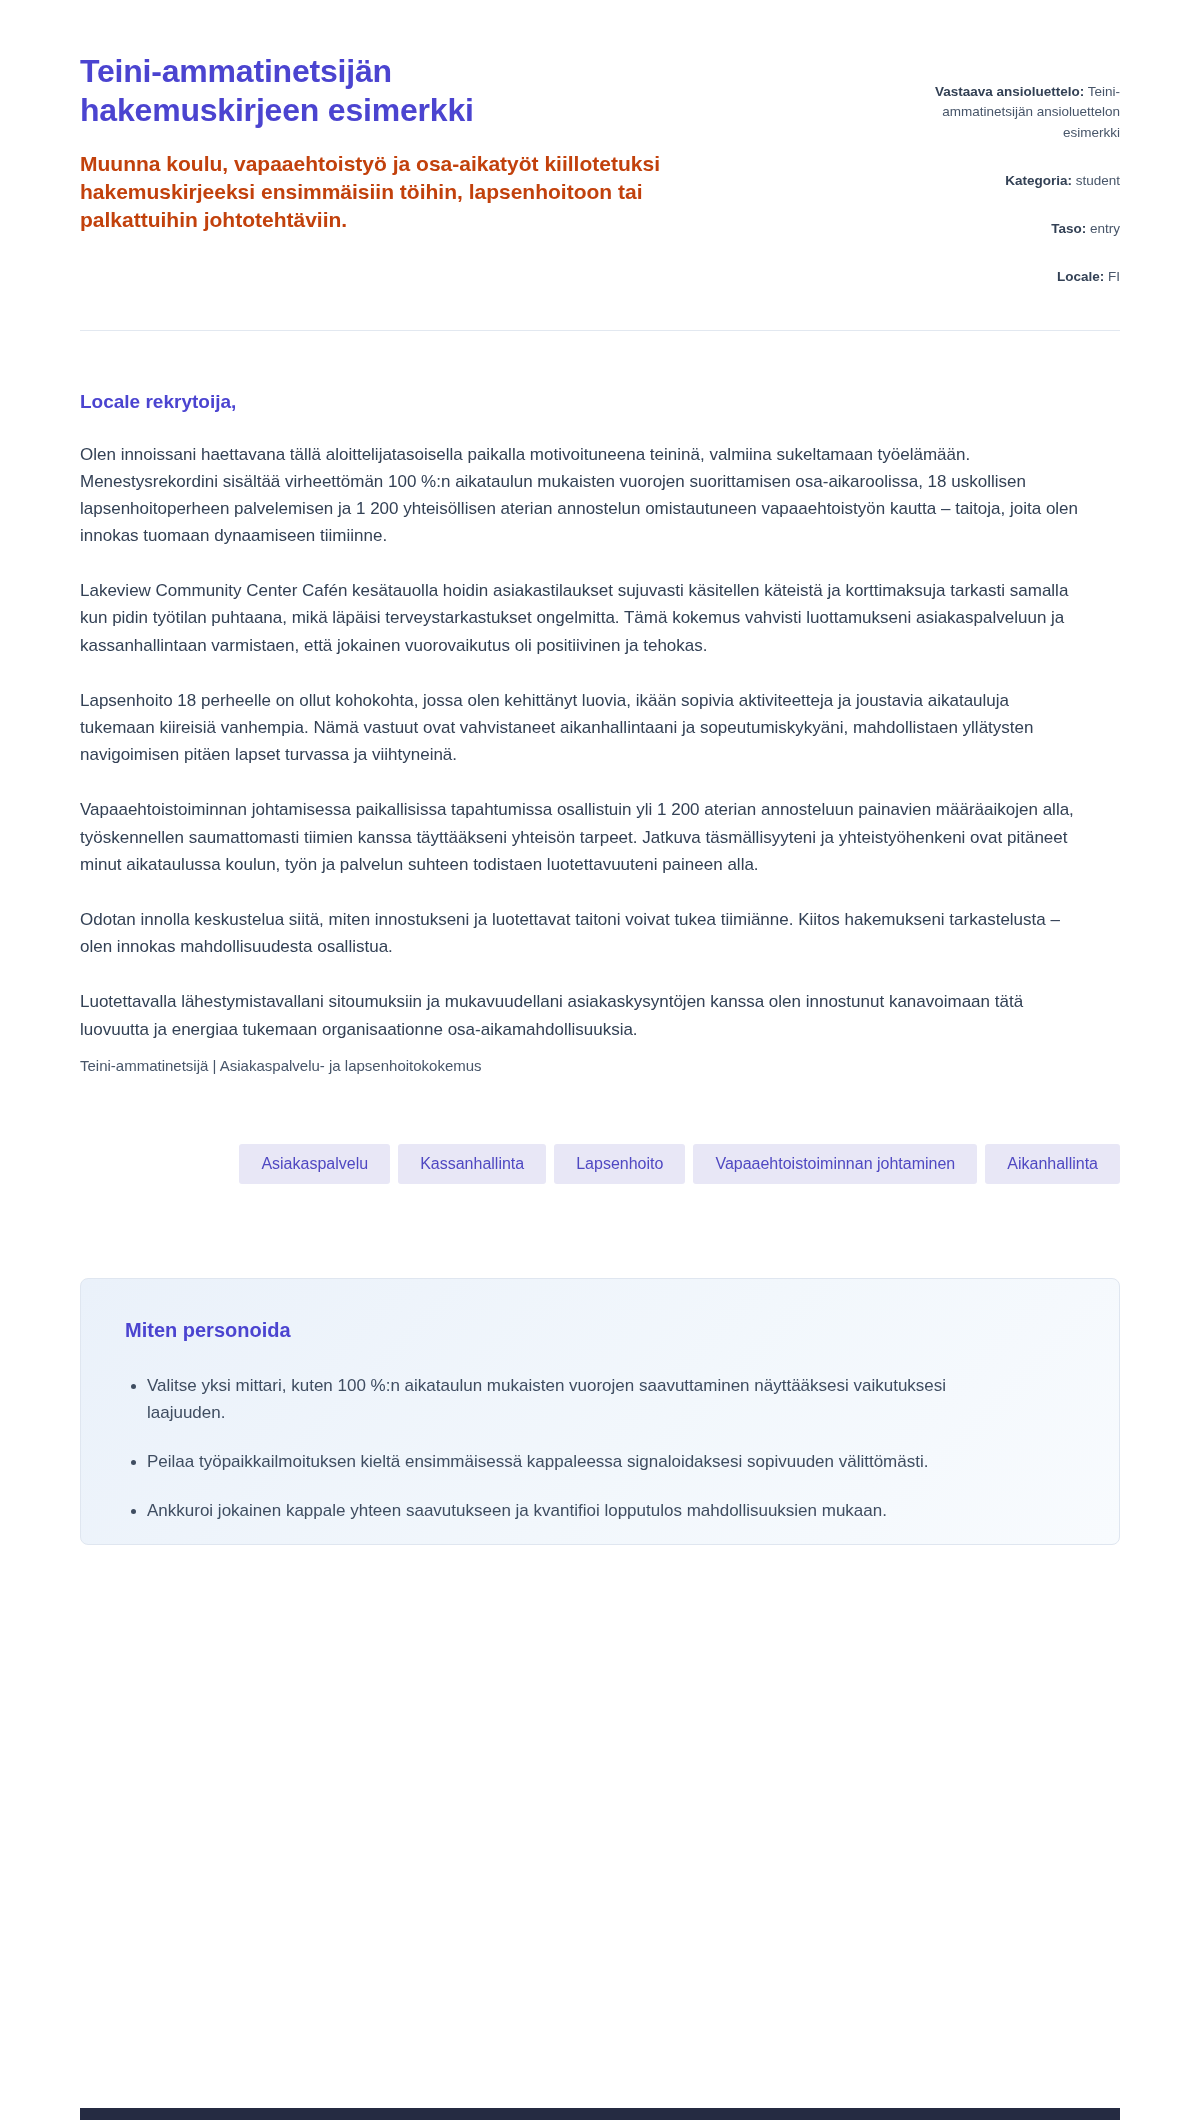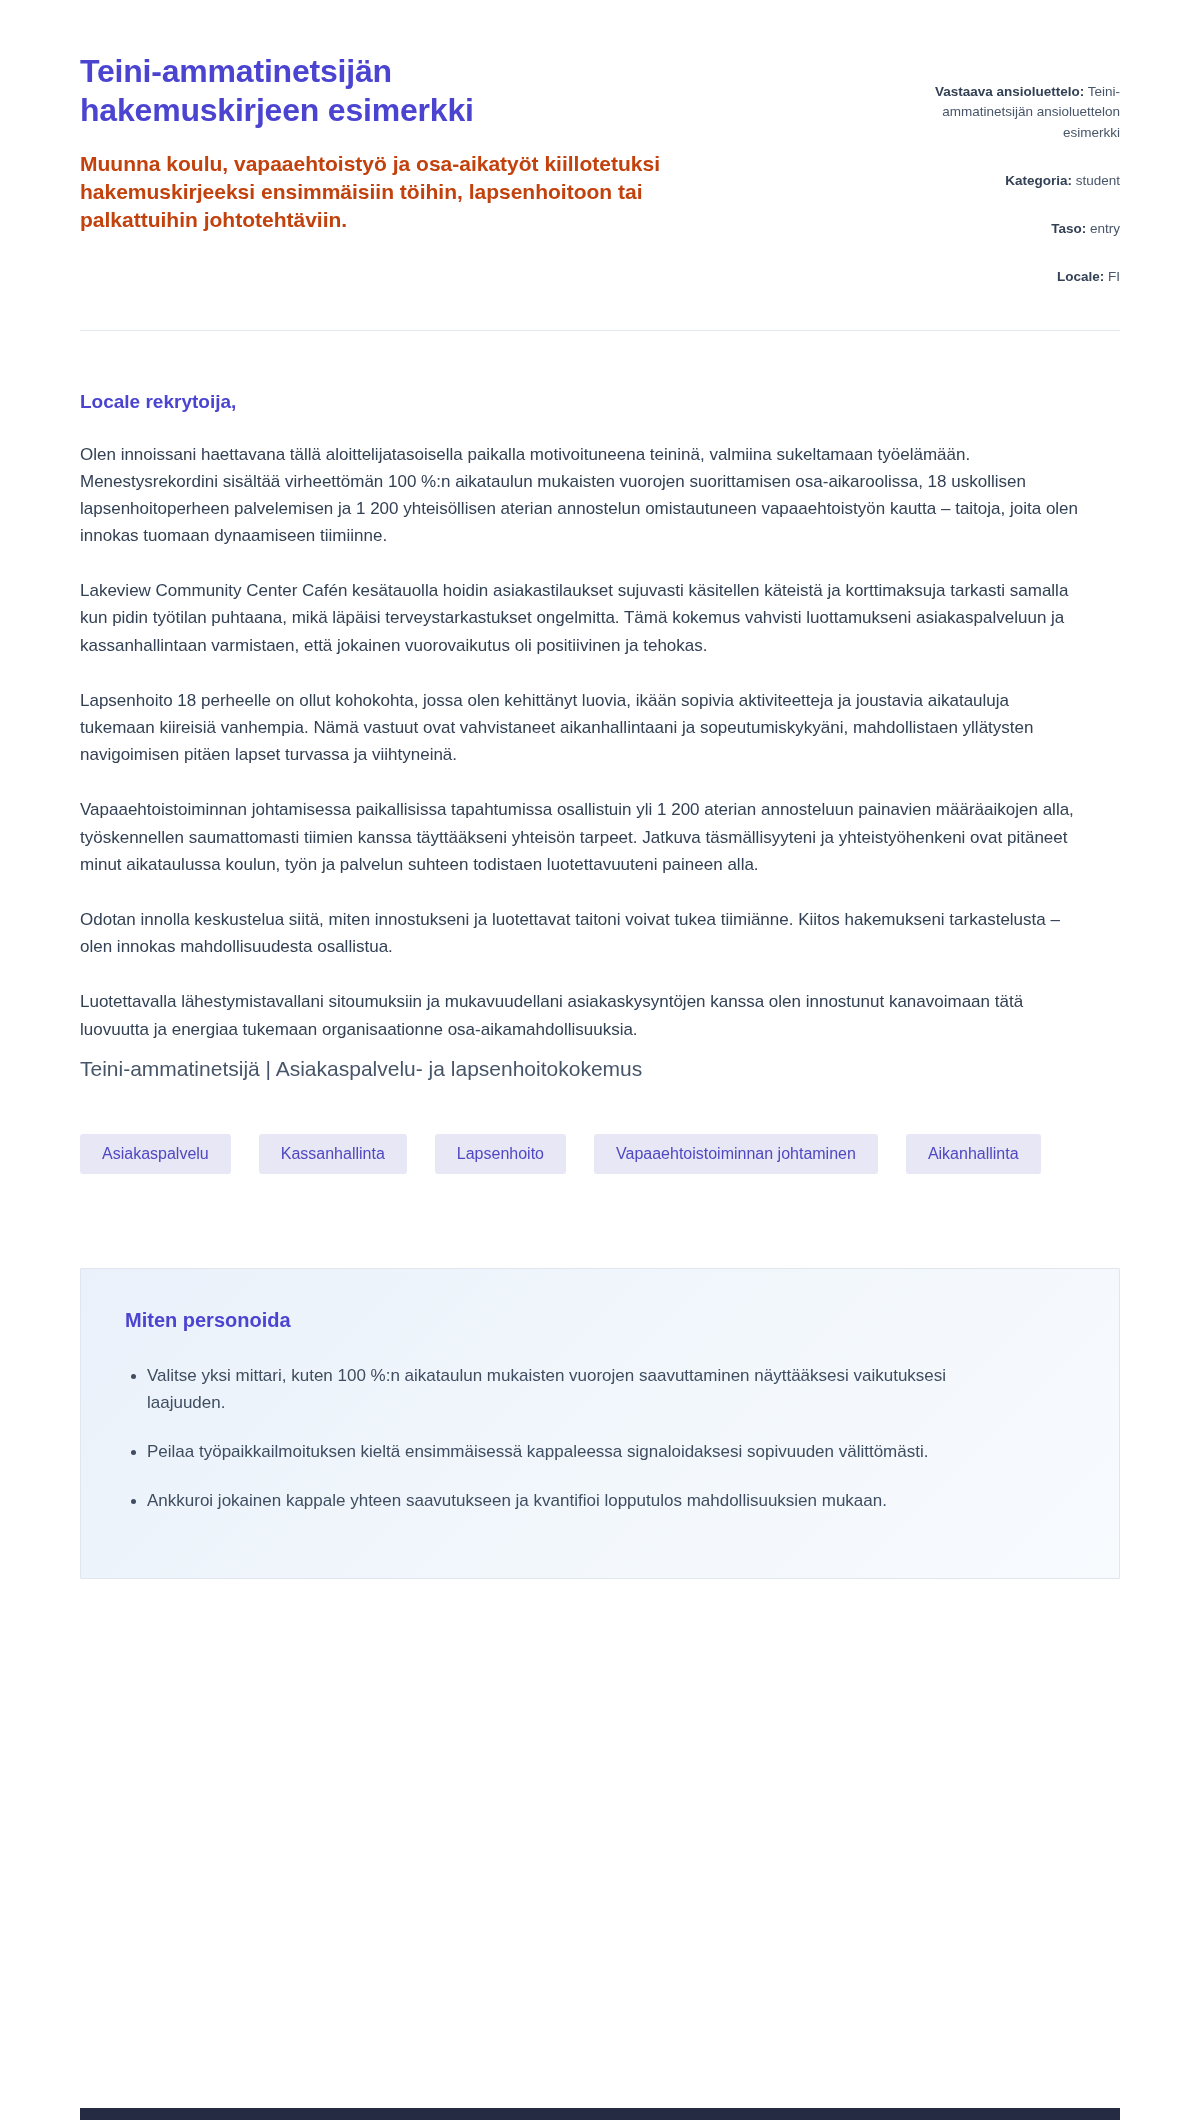"Teini-ammatinetsijä | Asiakaspalvelu- ja" .sig-role { font-size: 21px -> 15px }
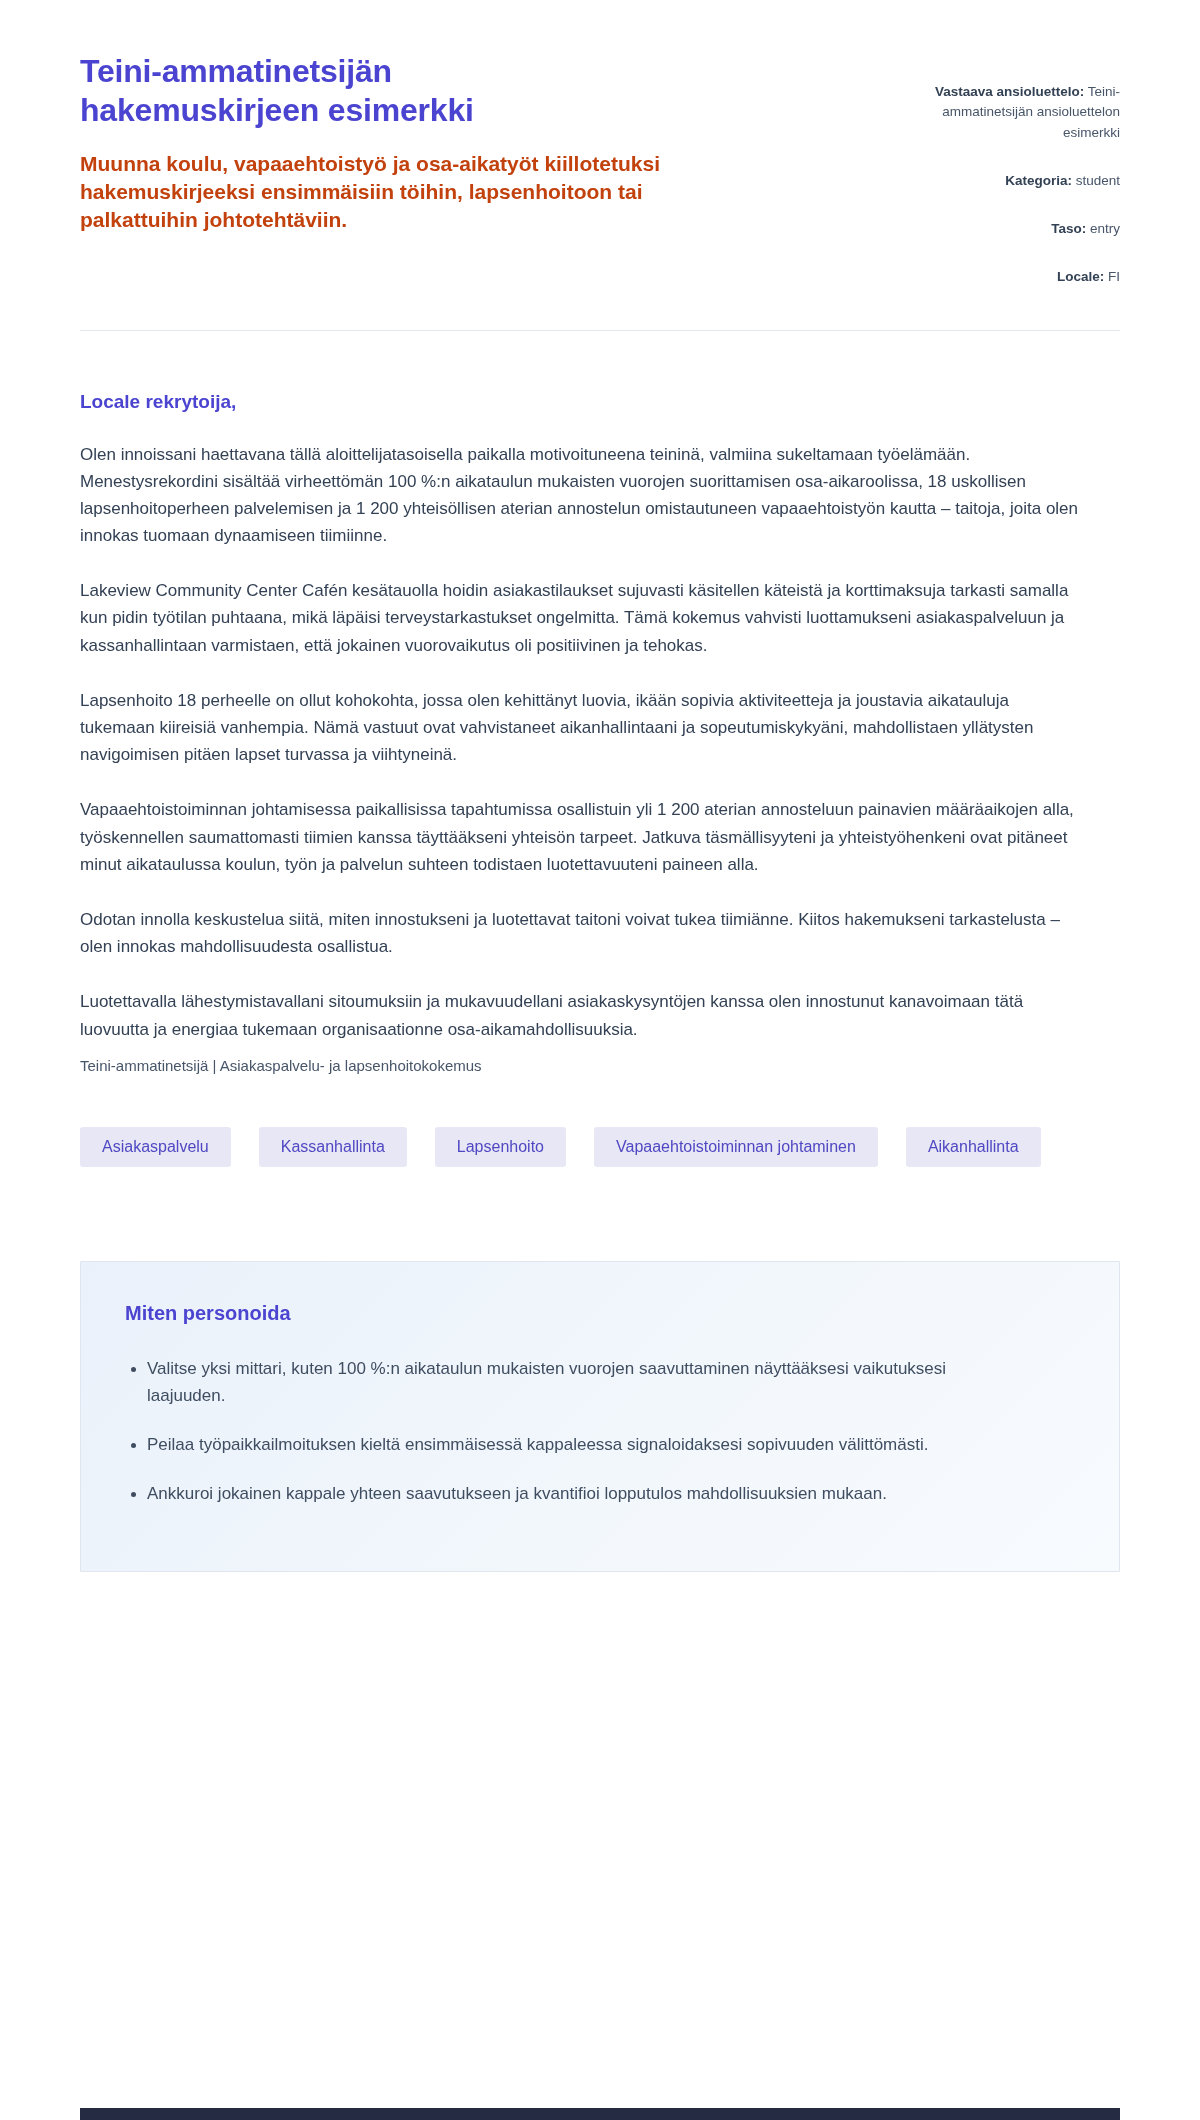"Asiakaspalvelu" .chips { gap: 28px -> 8px; justify-content: none -> flex-end; margin-top: 53px -> 70px }
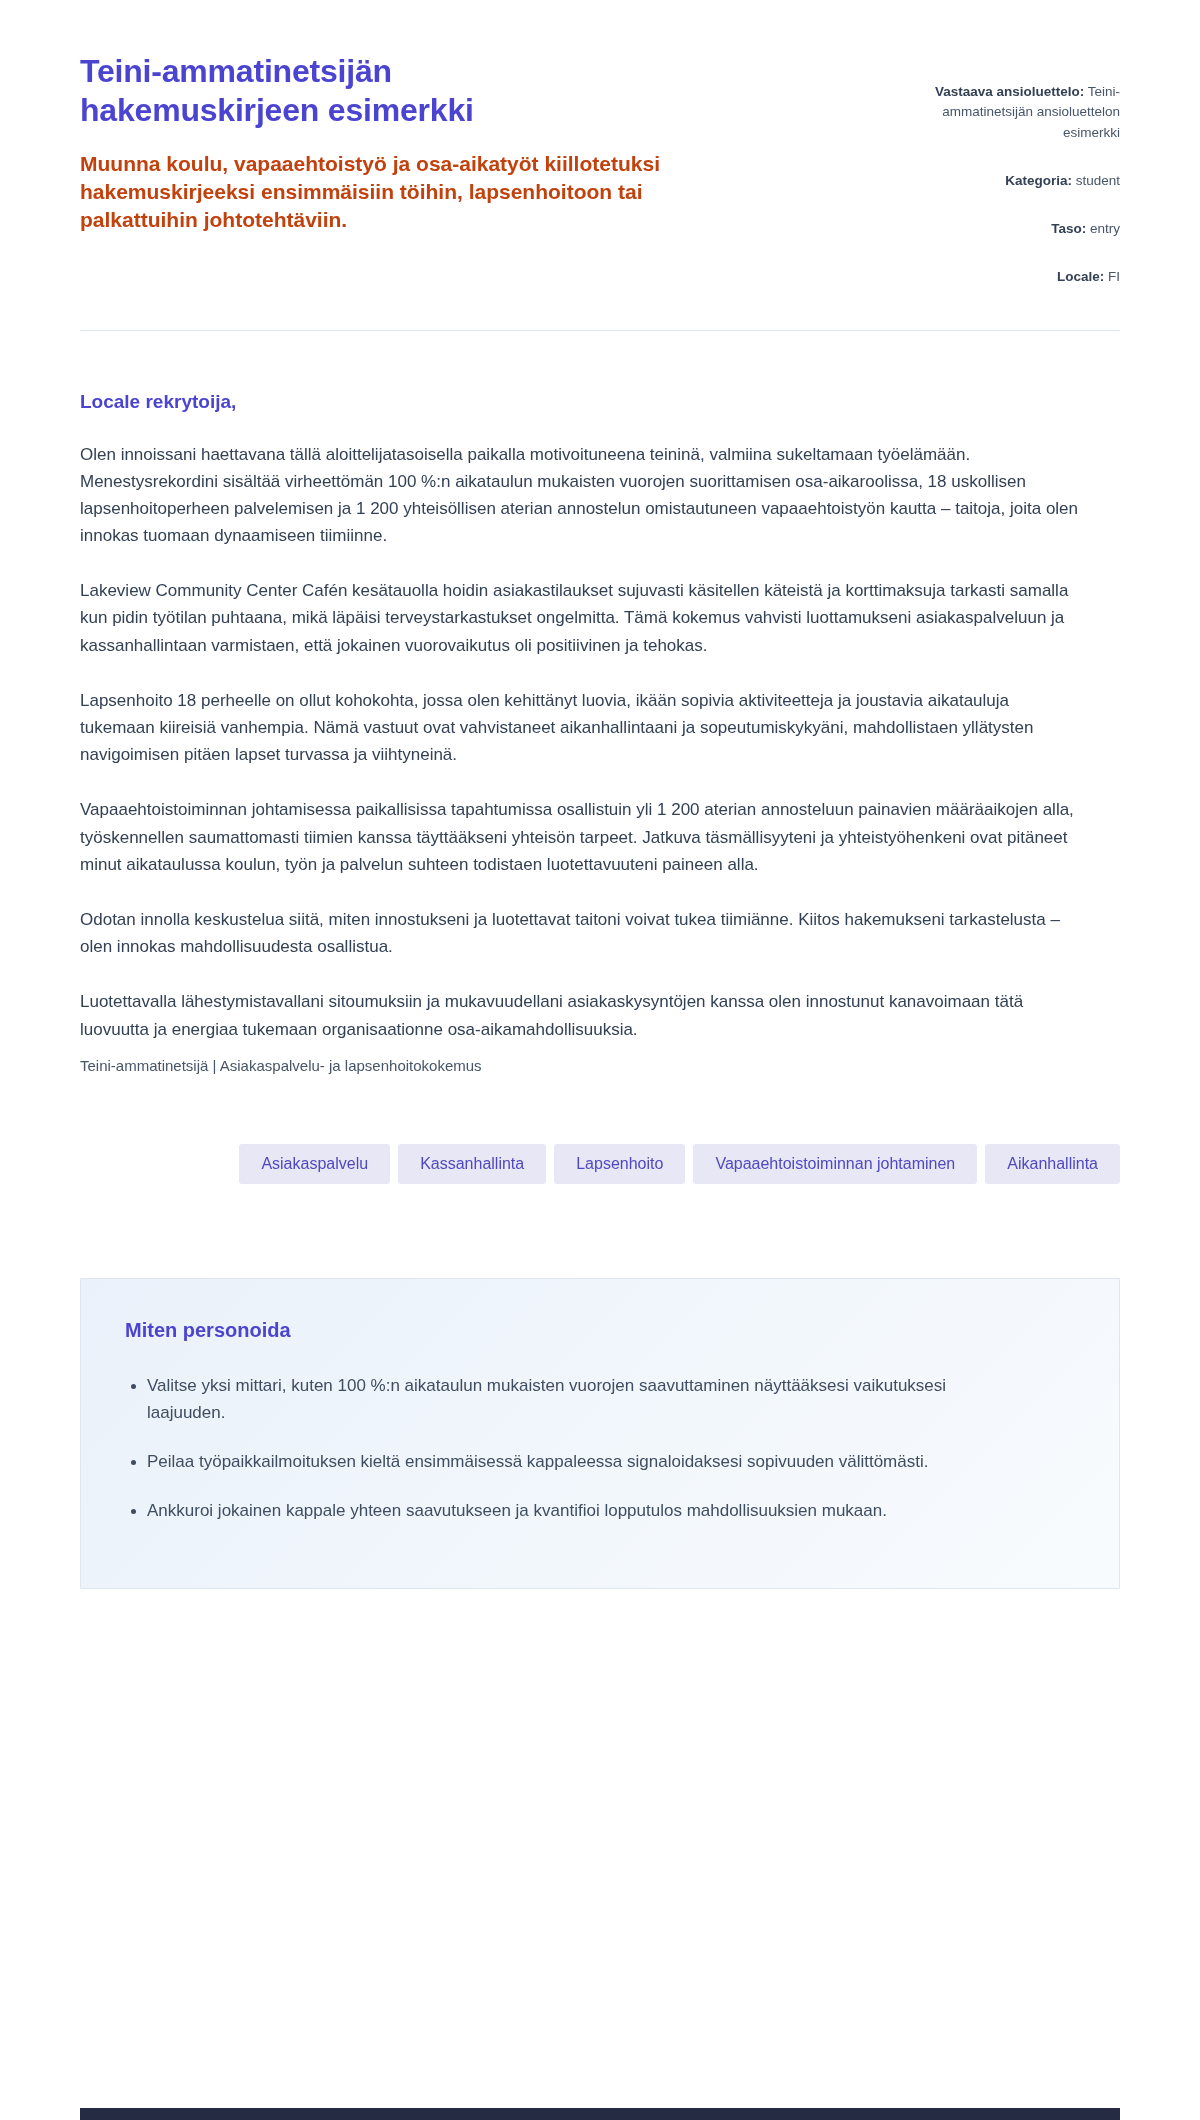"Miten personoida" .callout { border-radius: 1px -> 8px; padding: 40px 44px 64px 44px -> 40px 44px 20px 44px }
